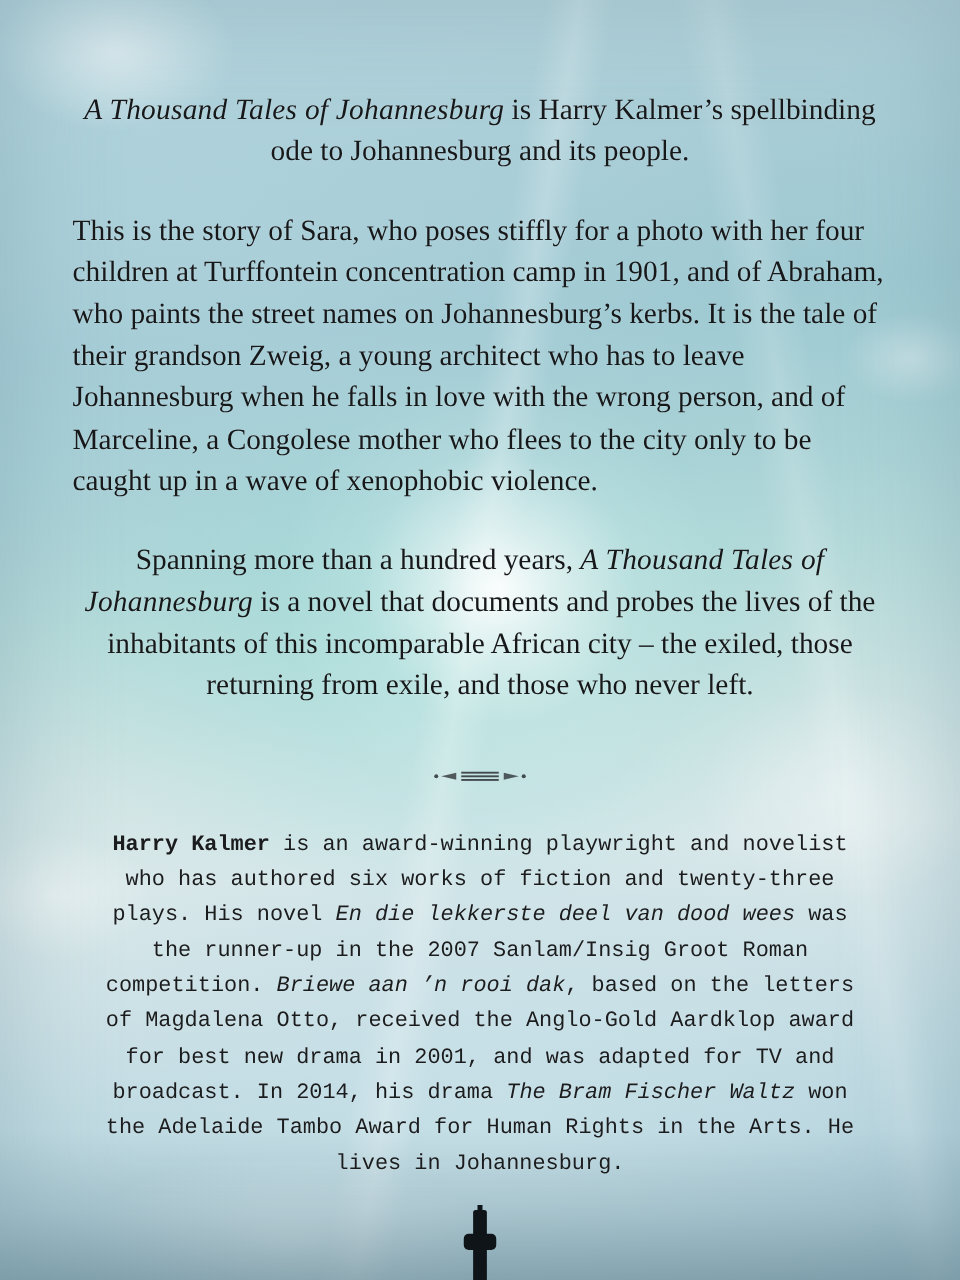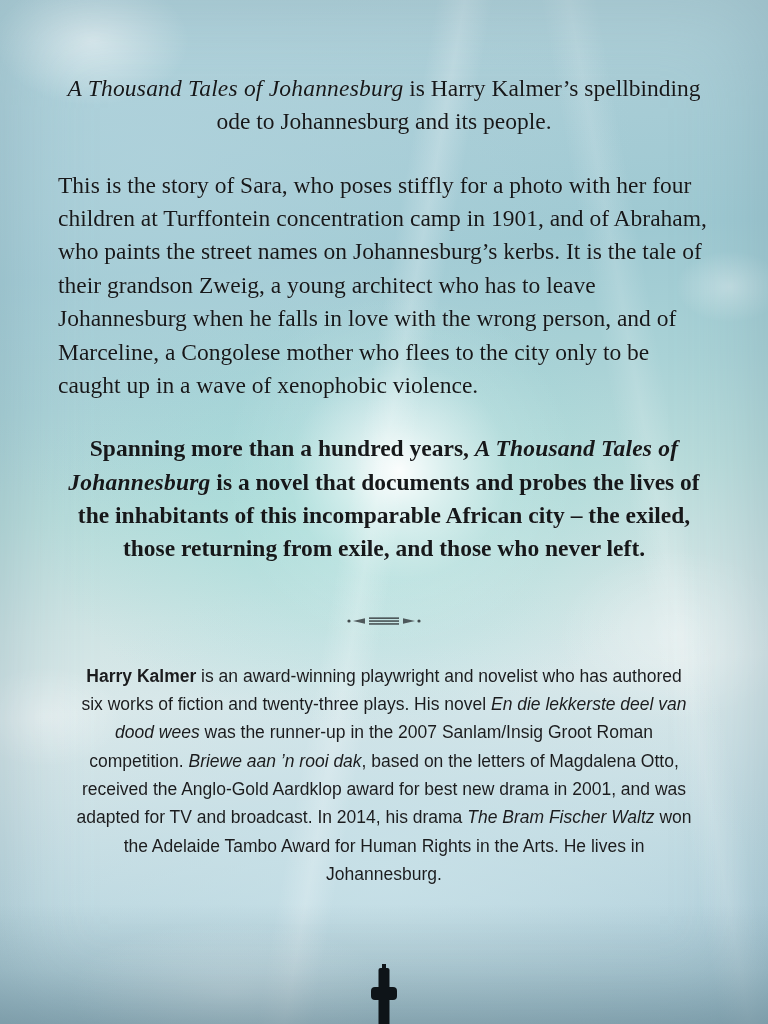"Spanning more than a hundred" .blurb.p3 { font-weight: bold -> none }
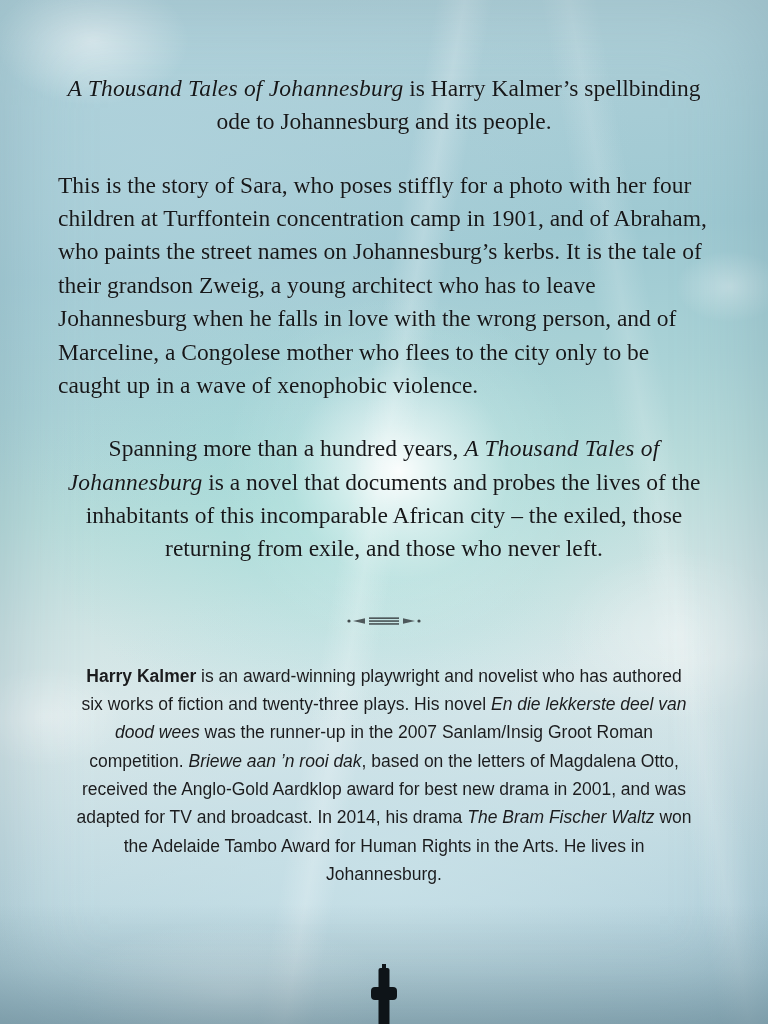"Harry Kalmer is an award-winning" .bio { font-family: Liberation Sans, sans-serif -> Liberation Mono, monospace }
